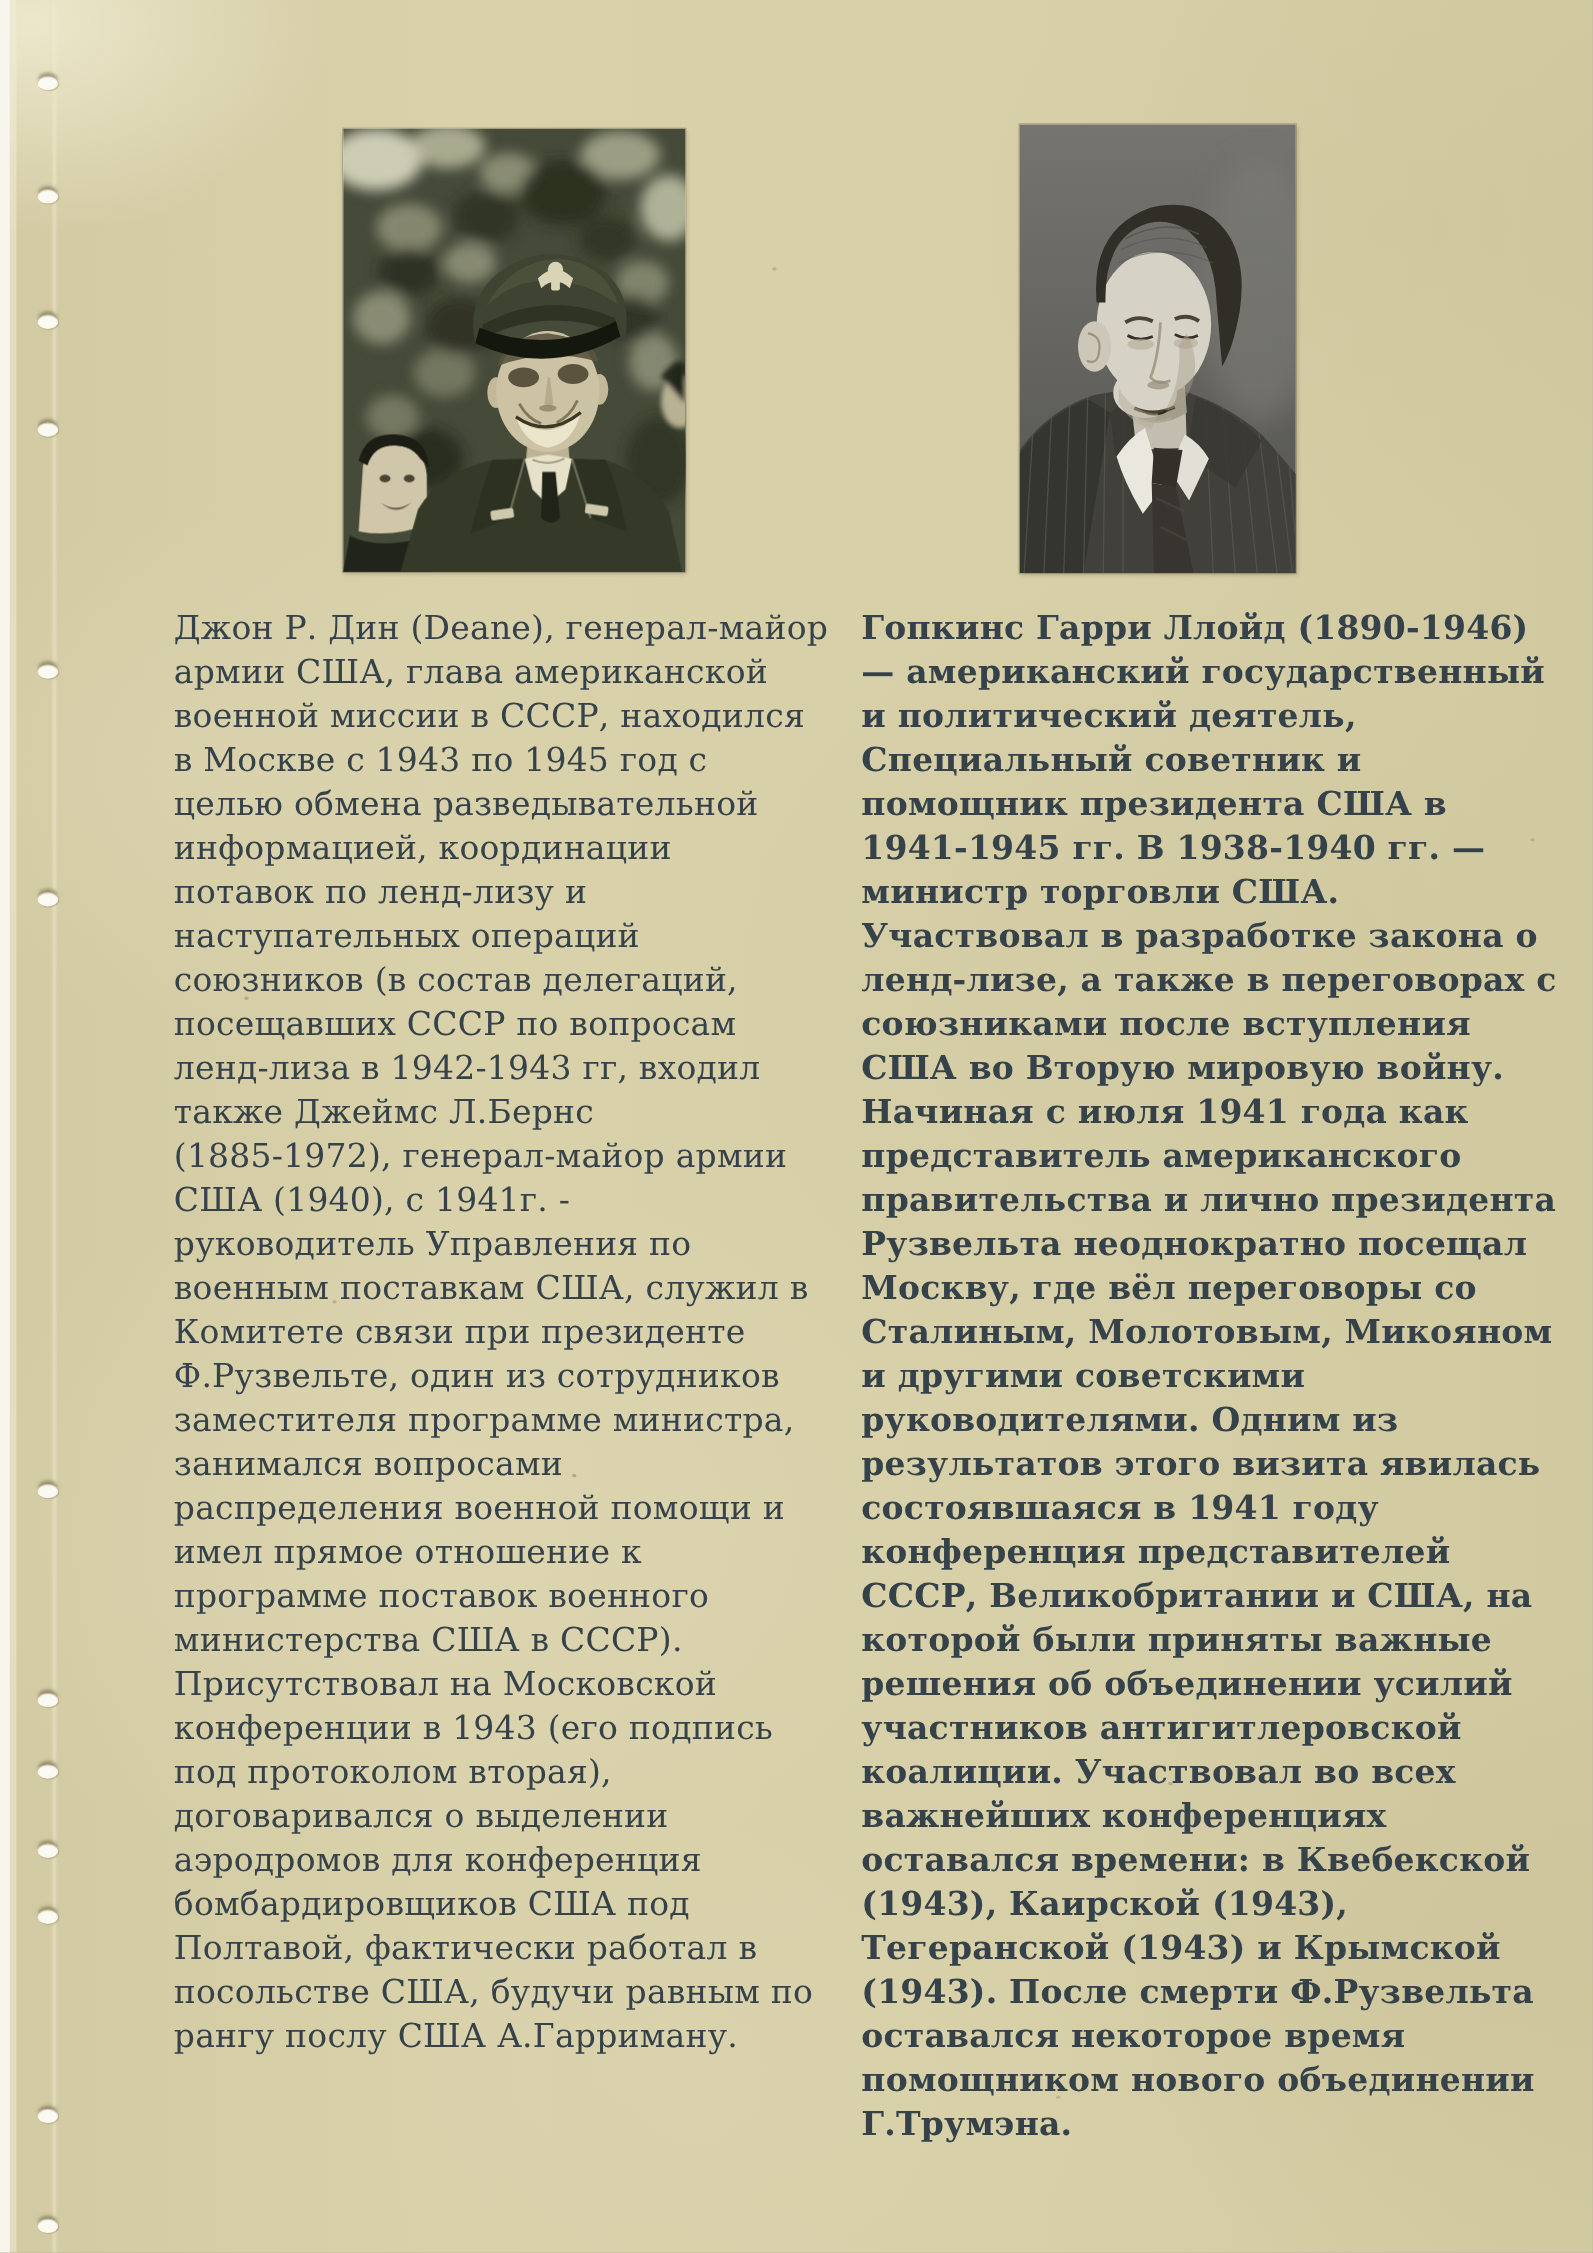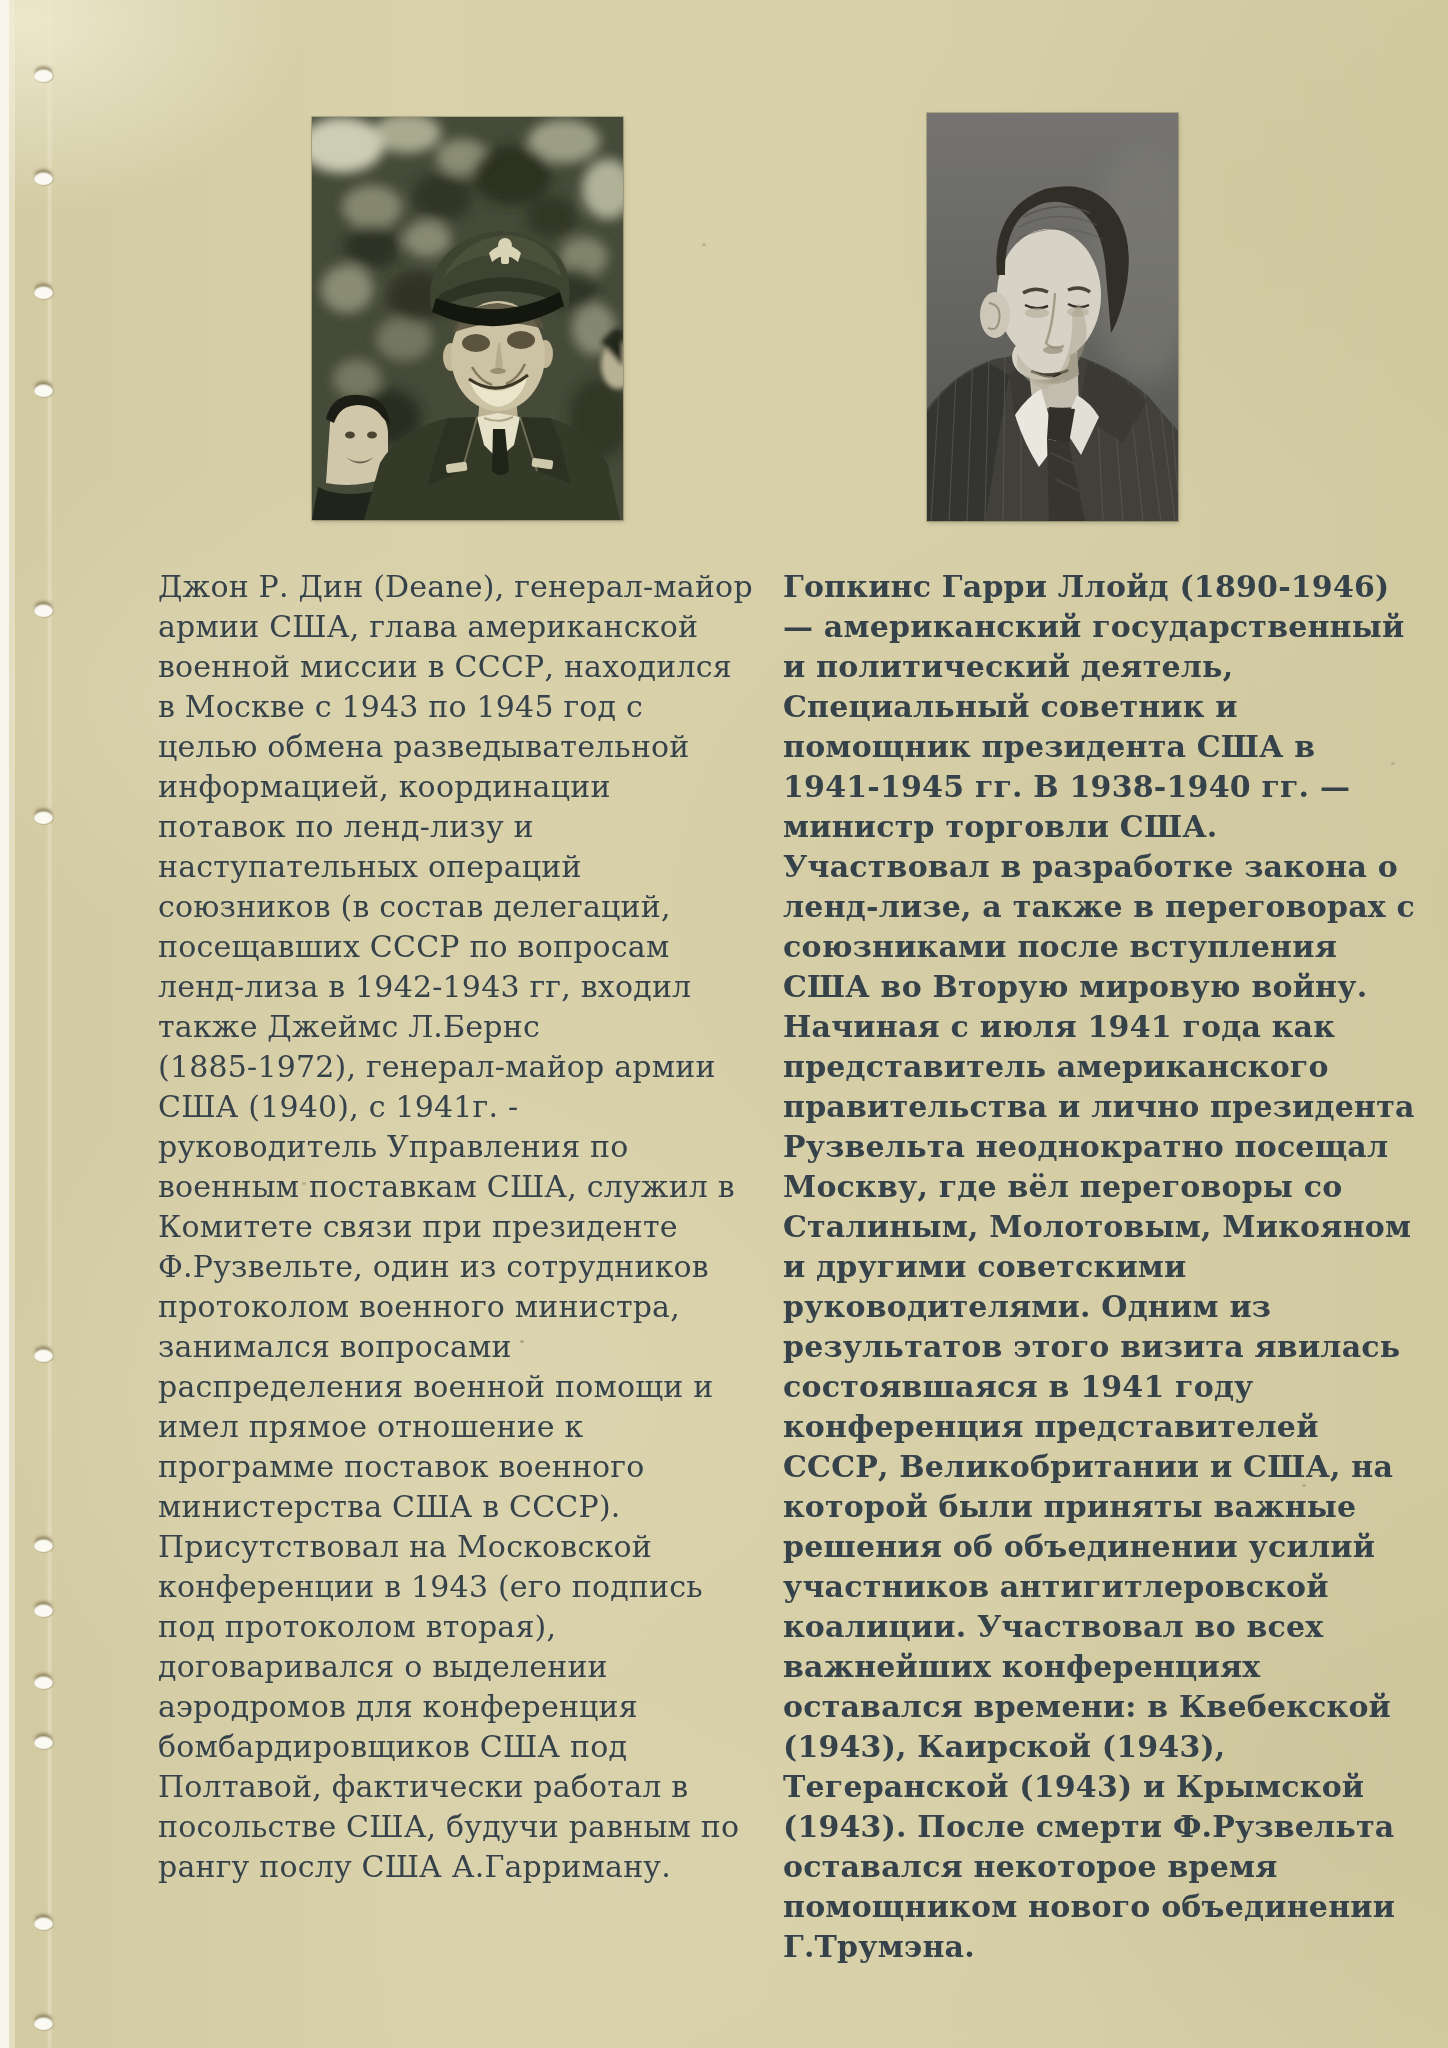"Джон Р. Дин (Deane), генерал-майор" .col { margin-top: 15px -> none }
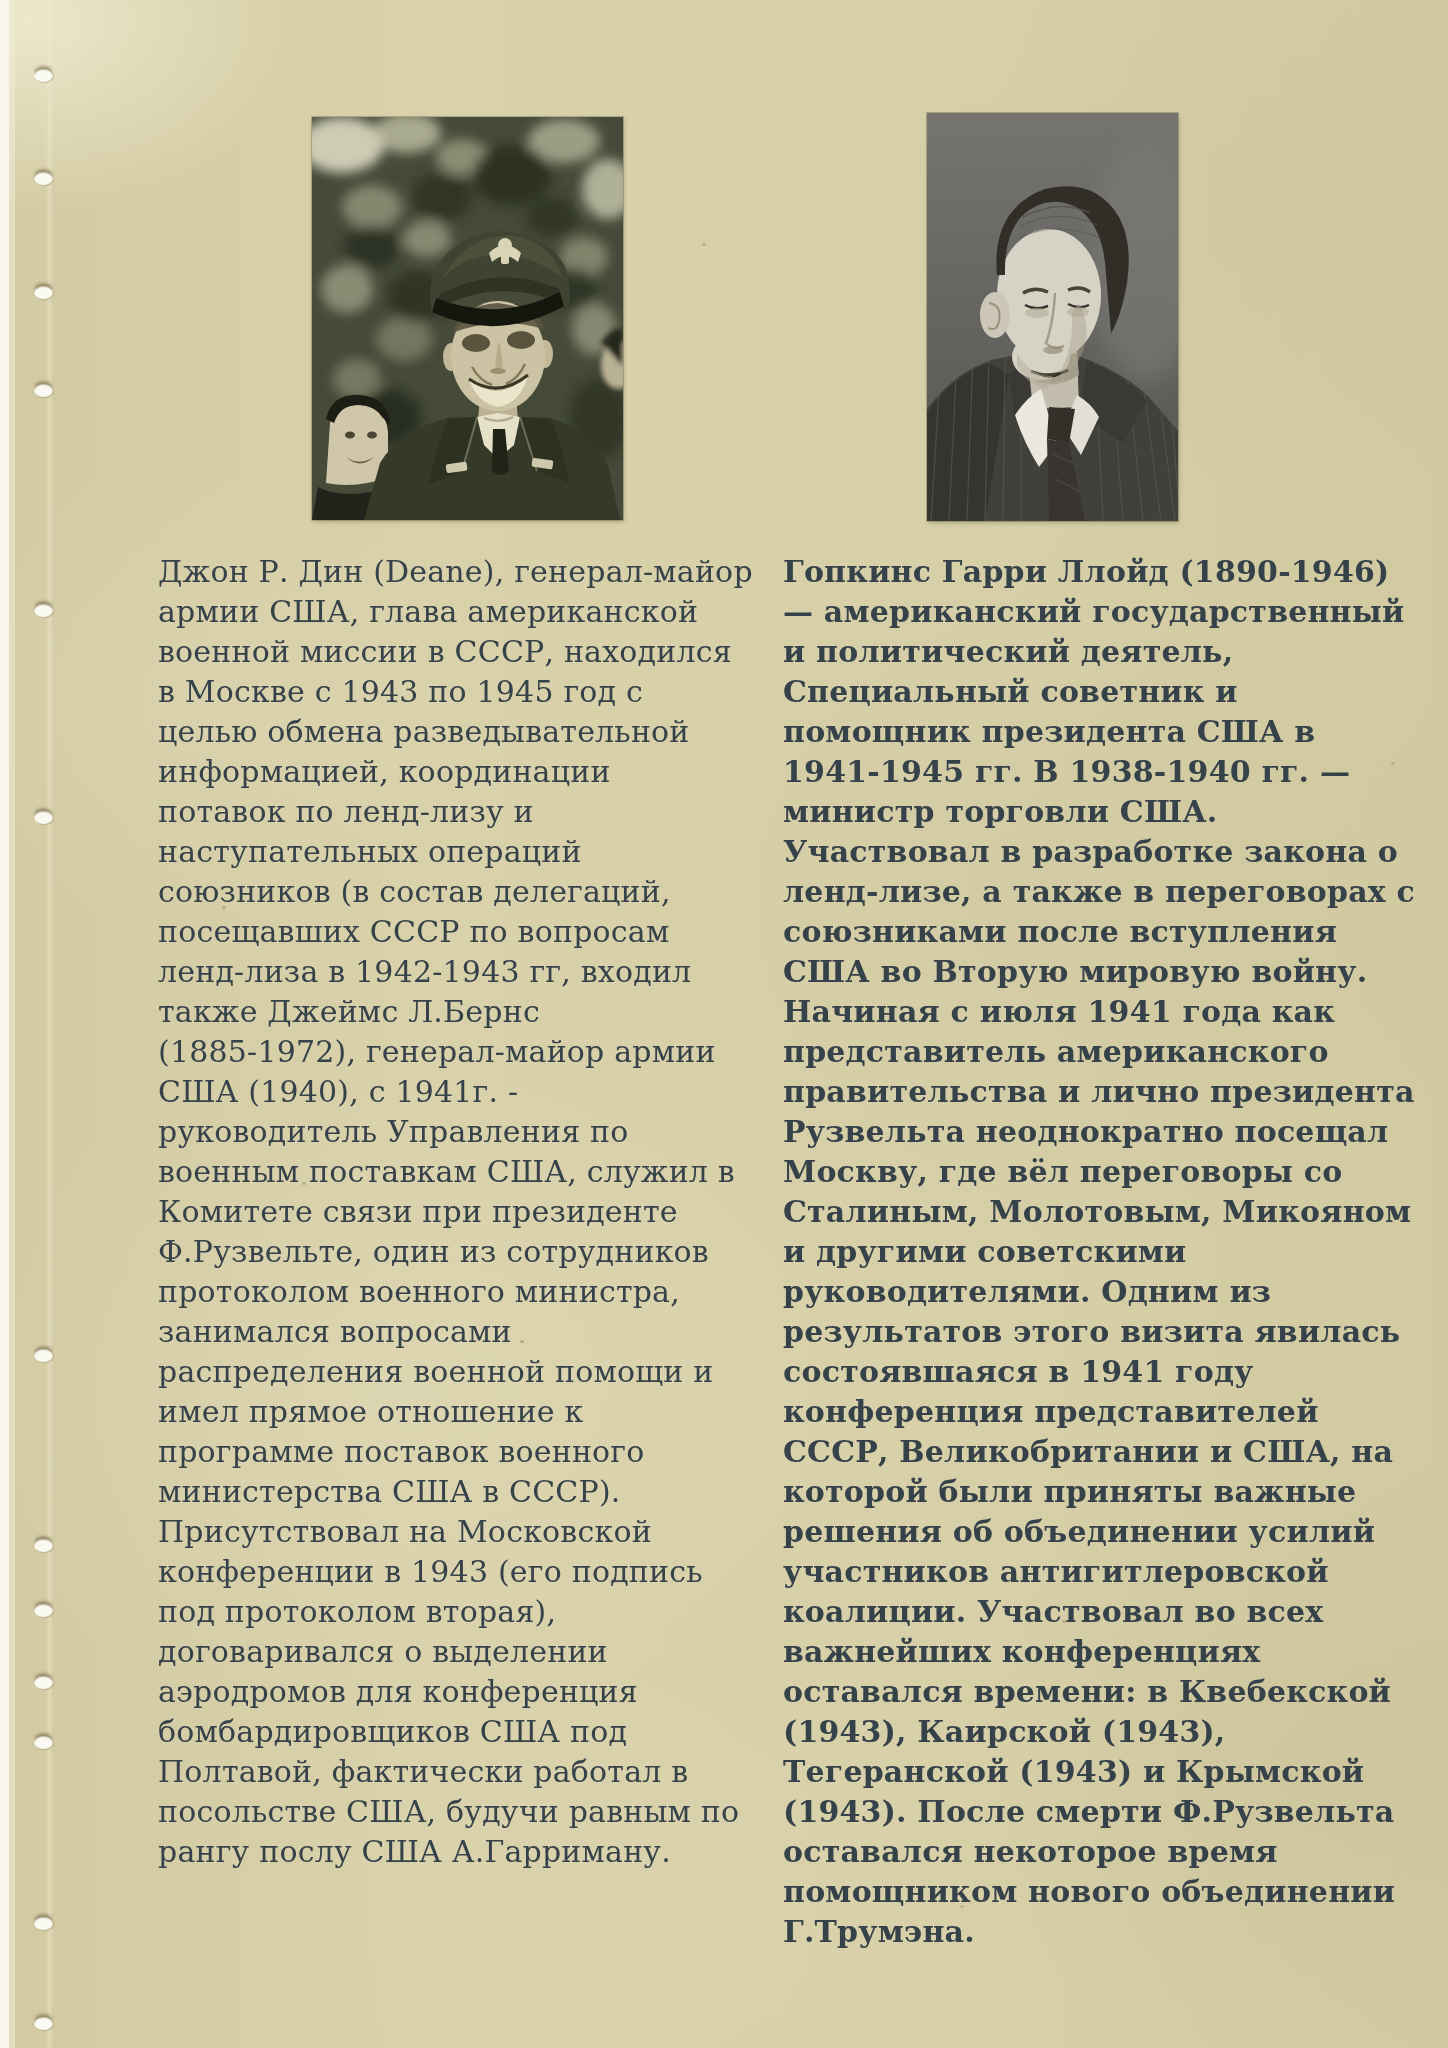"протоколом военного министра," div.line { text: протоколом военного -> заместителя программе }
